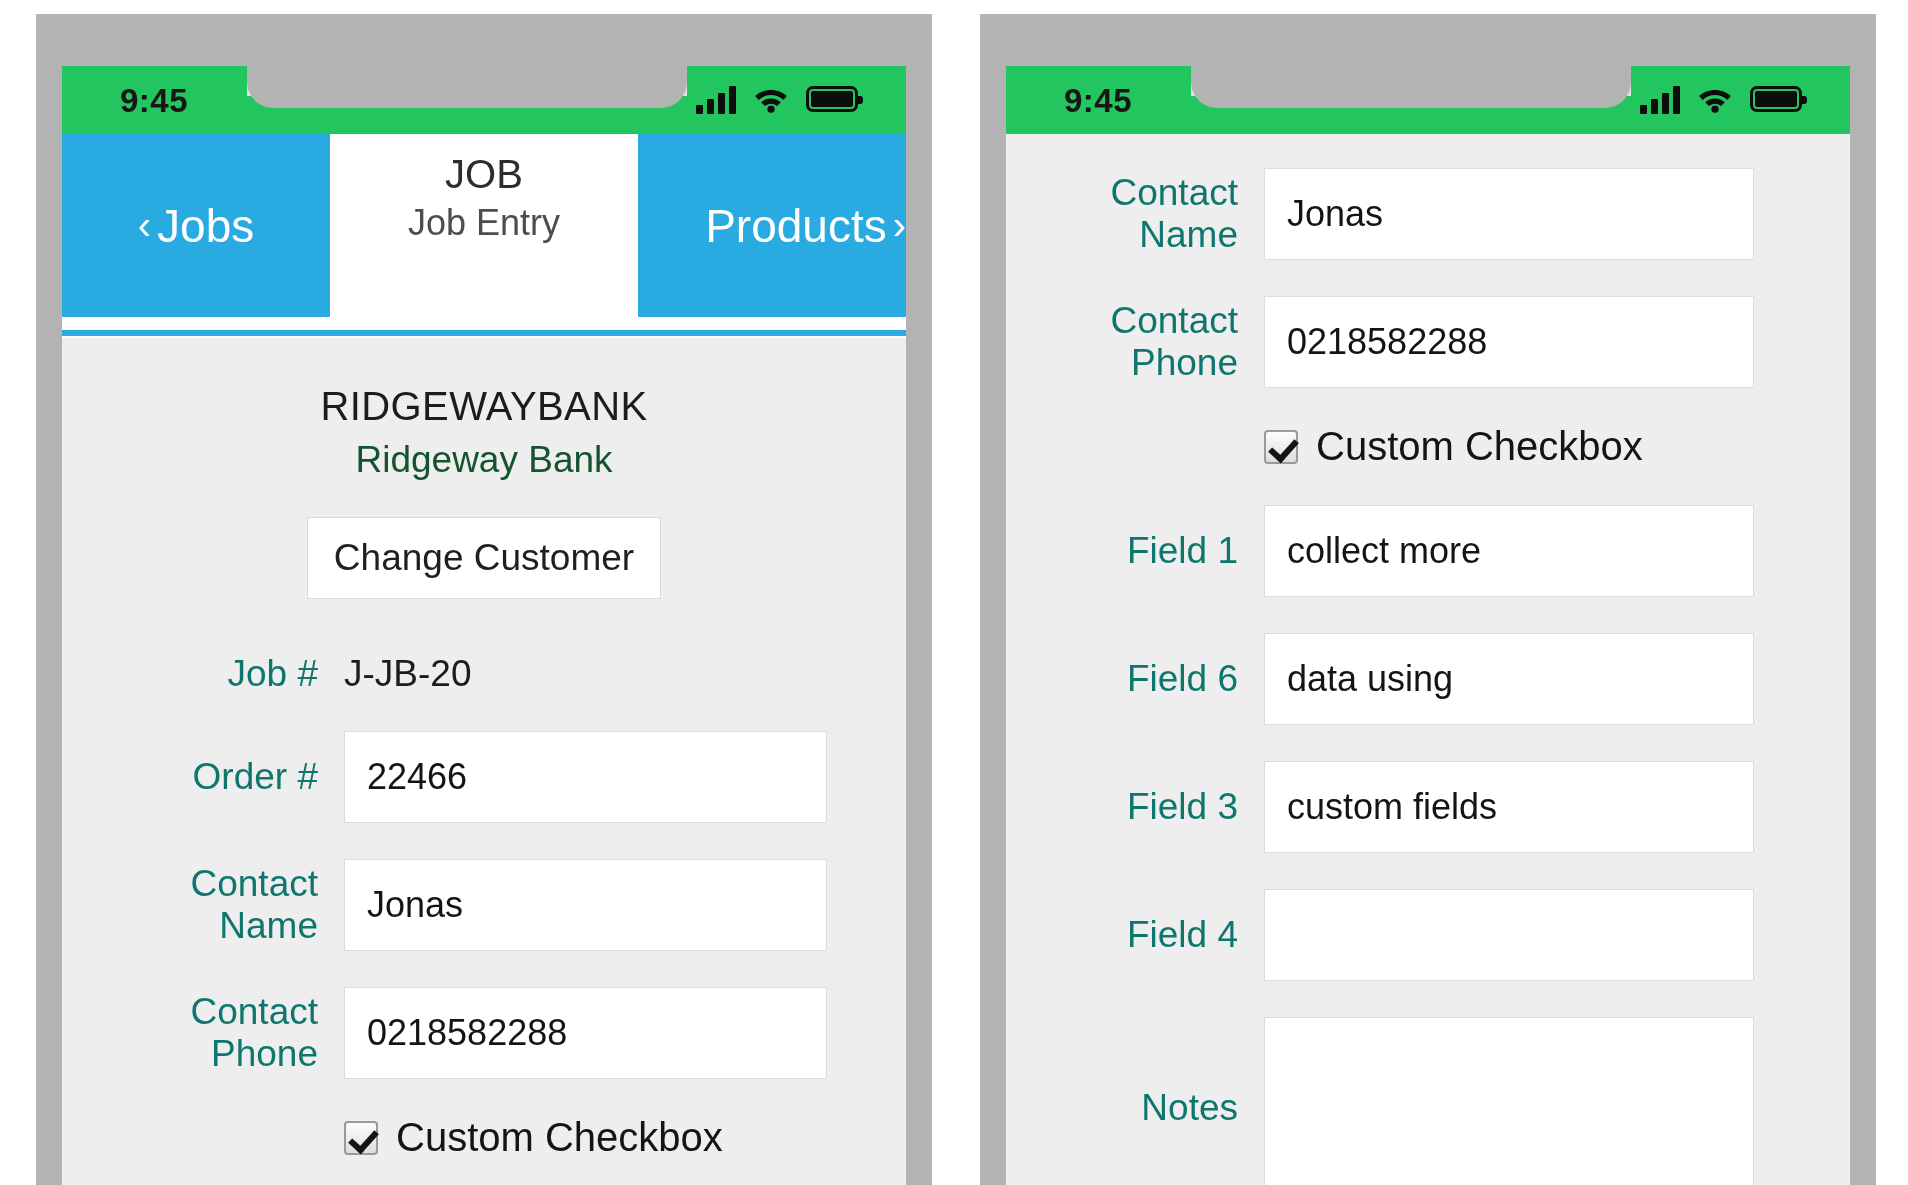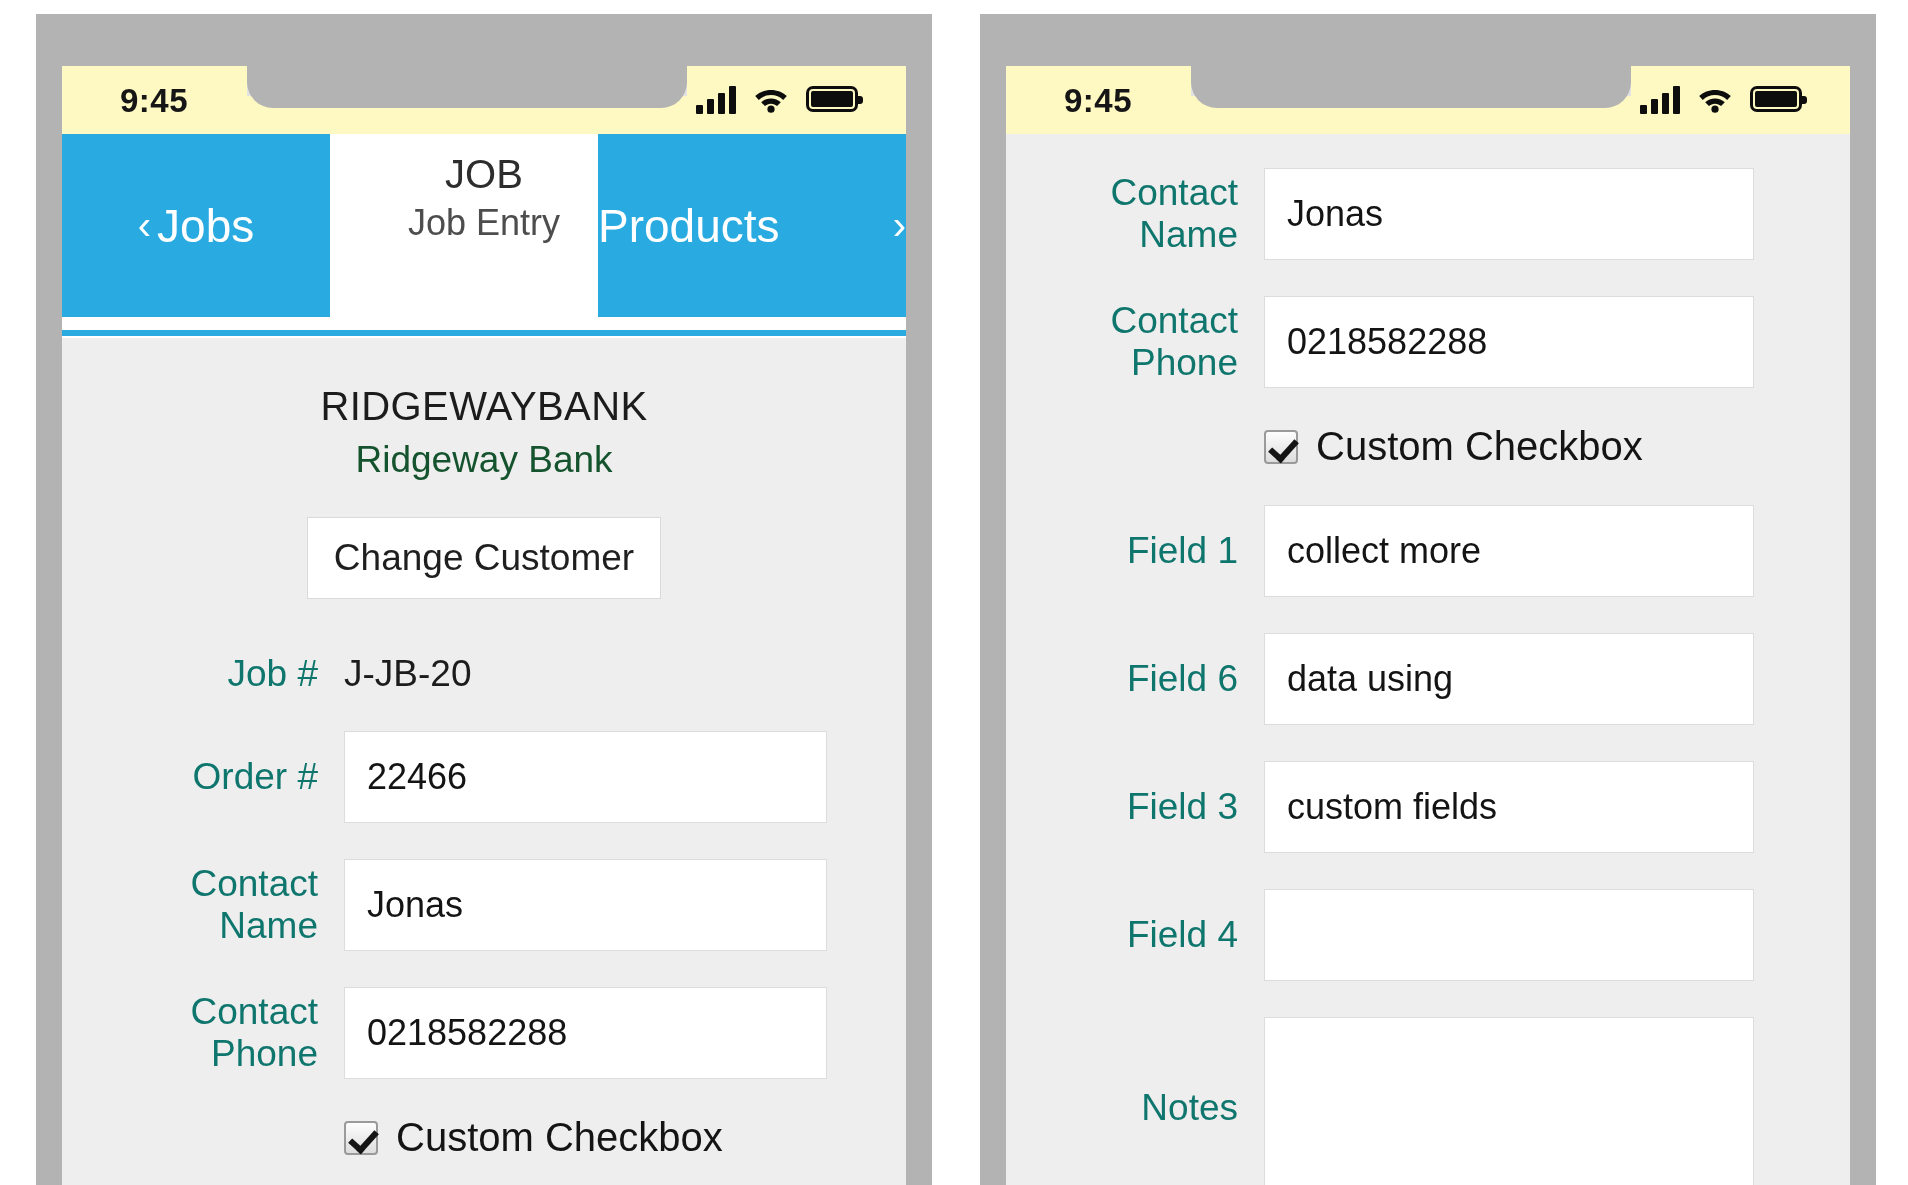"9:45" .statusbar { background: #fef9c3 -> #22c55e }
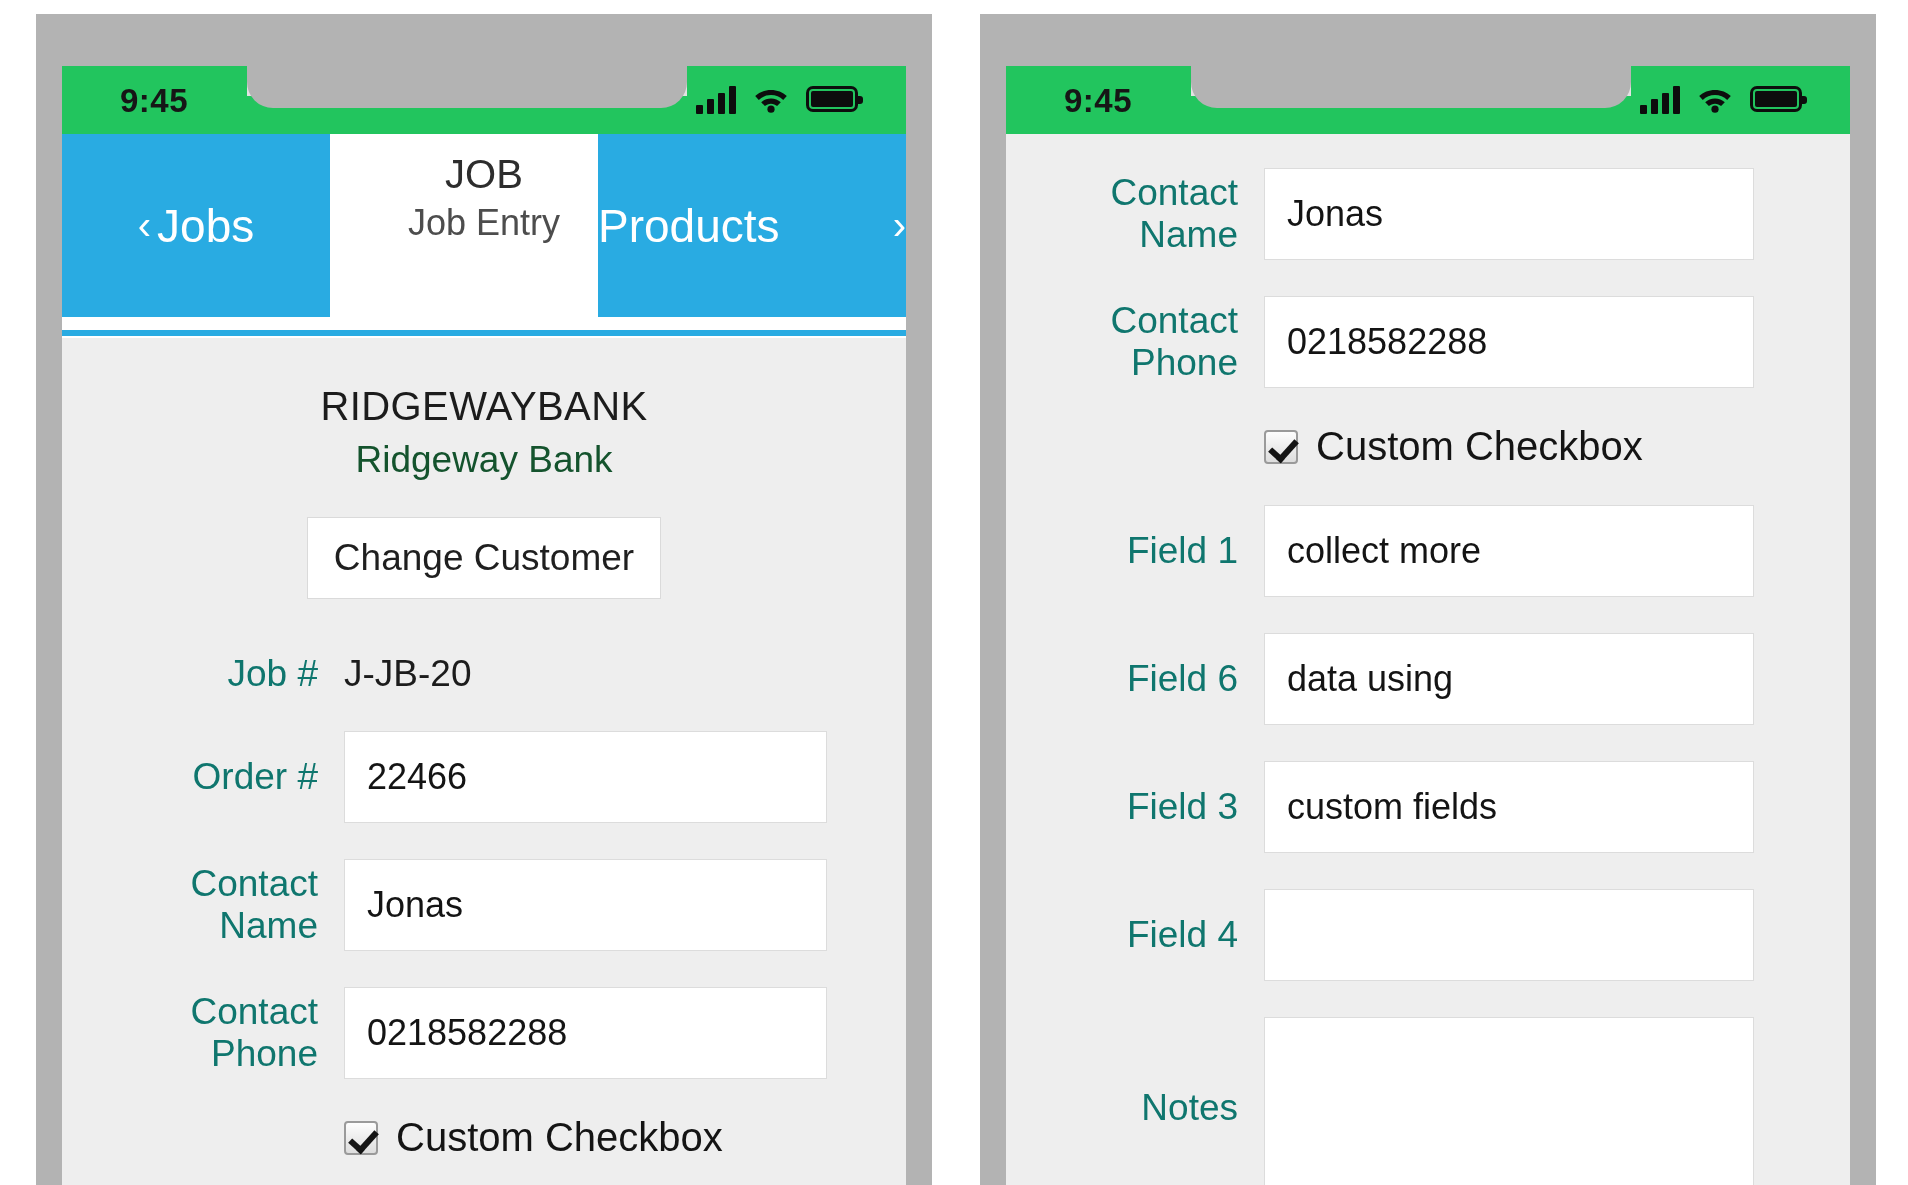"Products" .nav-btn-right { justify-content: space-between -> flex-end; width: 308px -> 268px }
